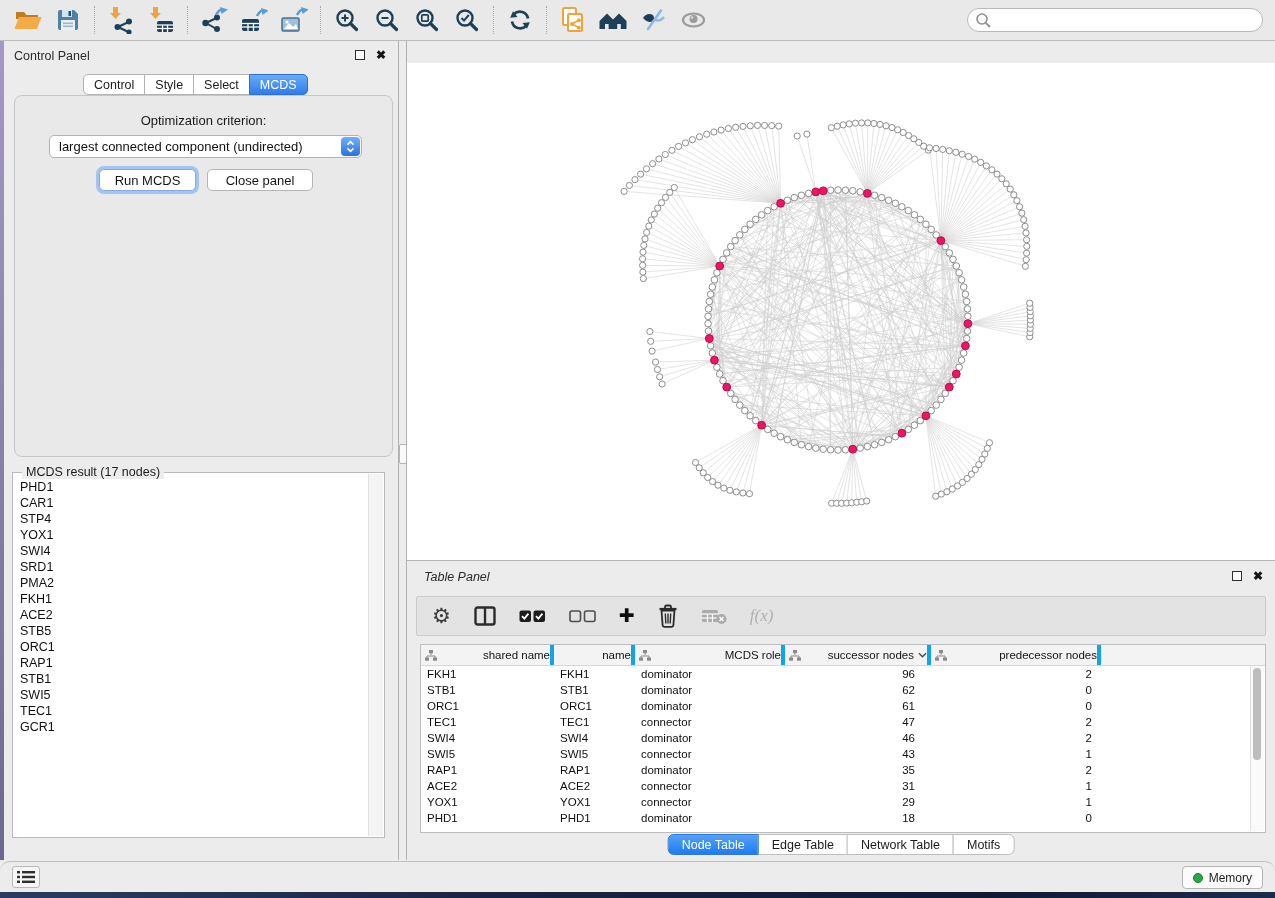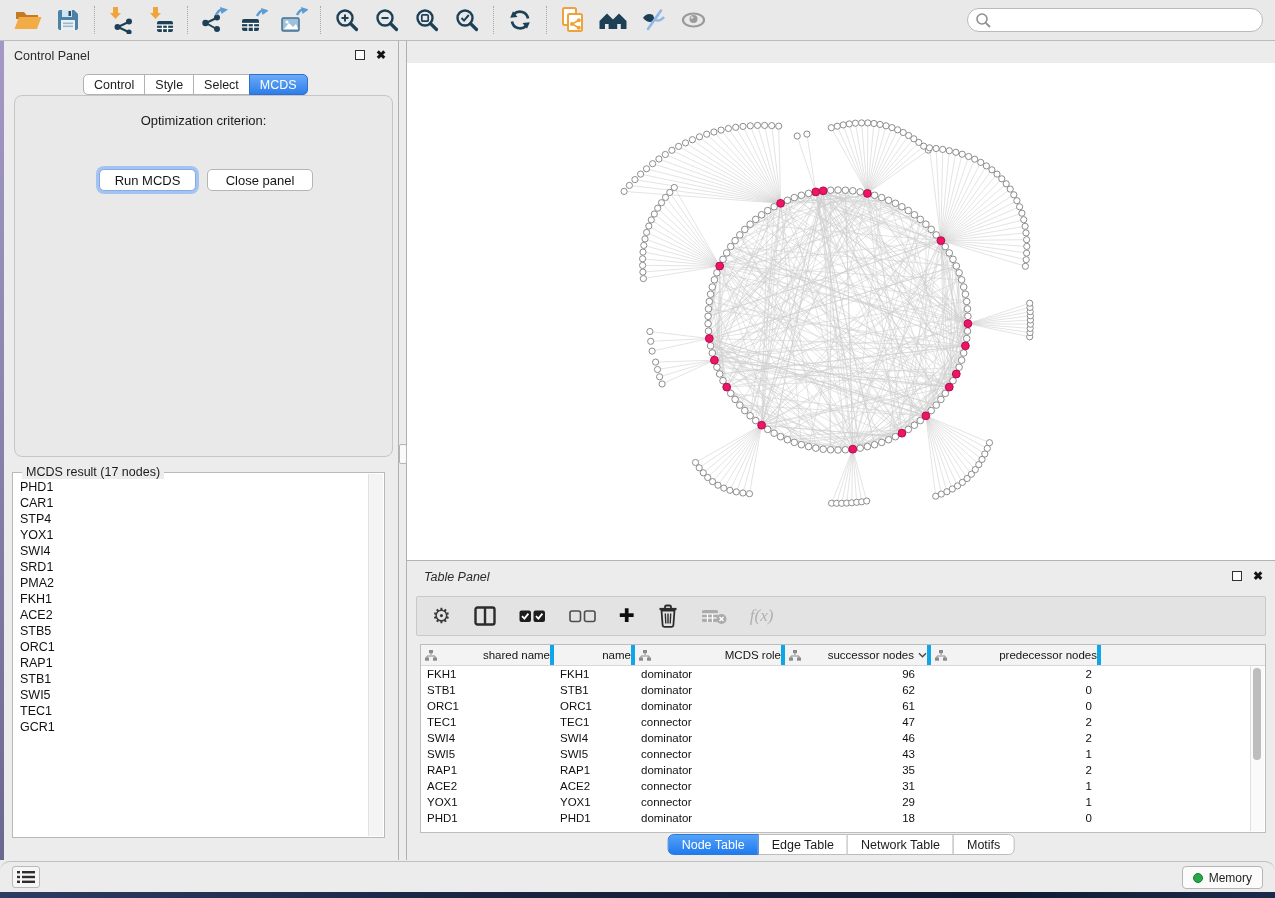"largest connected component (undirected)" div.dropdown { html: none -> <div> <span>largest connected component (undirected)</span> <span> <svg> <path></path> <path></path> </svg> </span> </div> }
